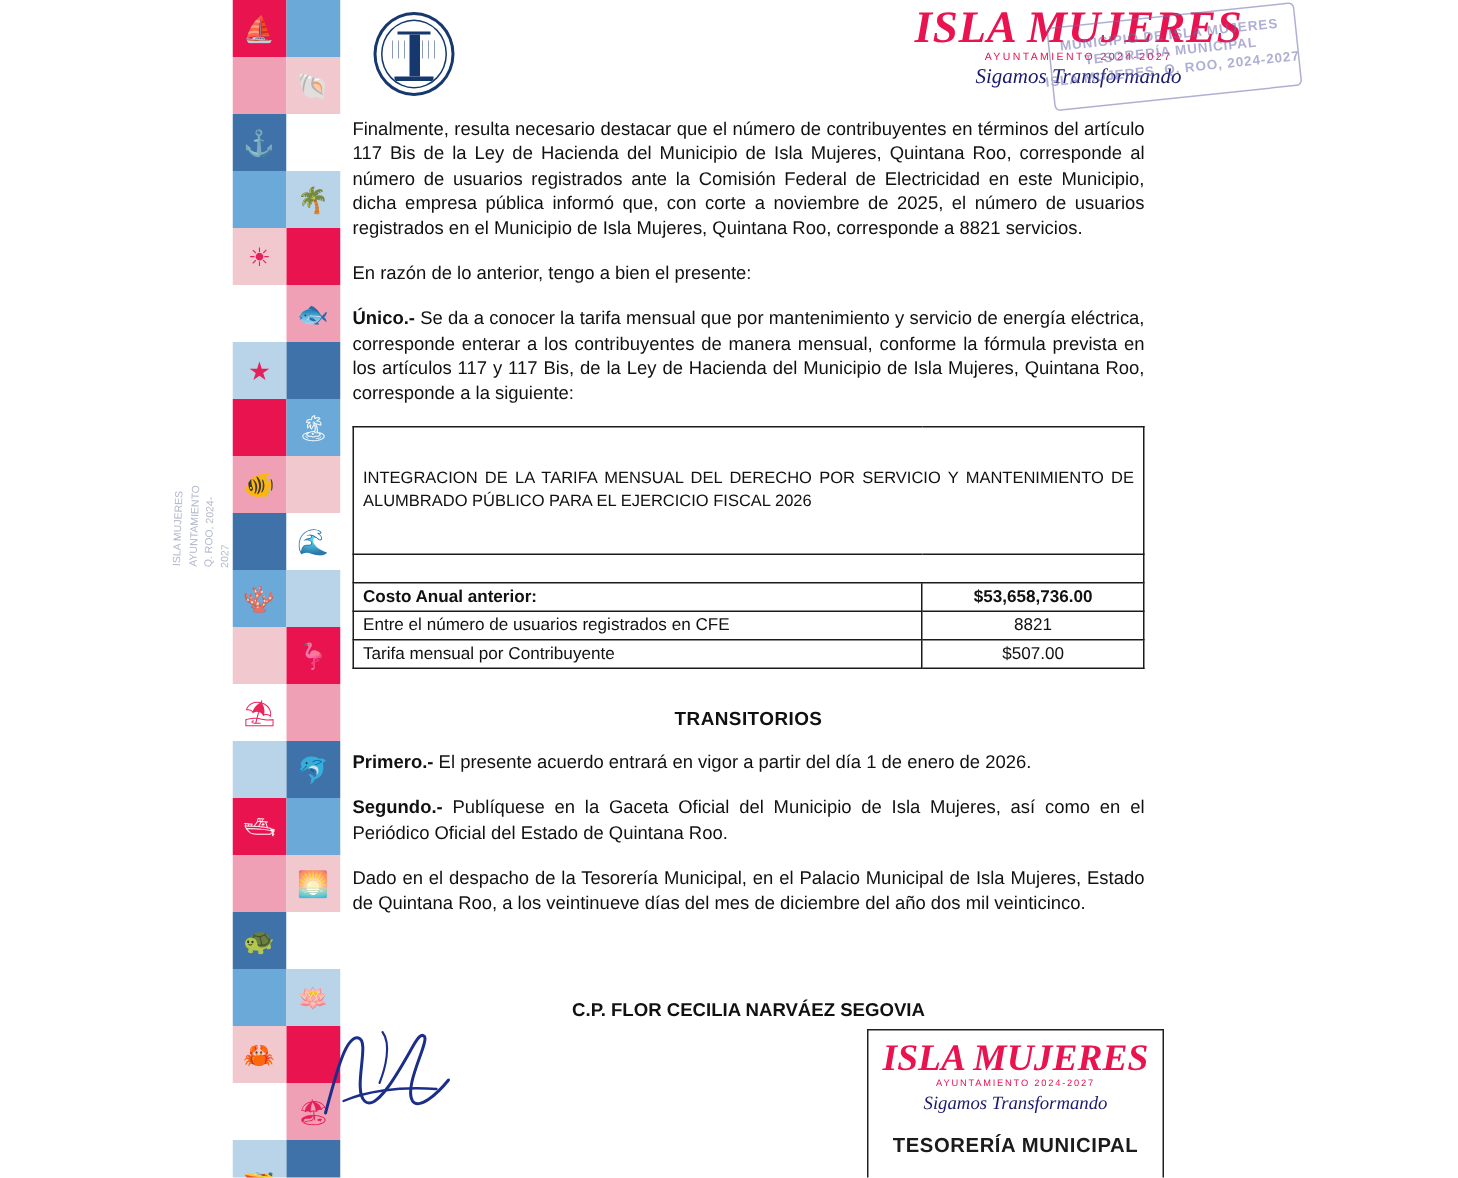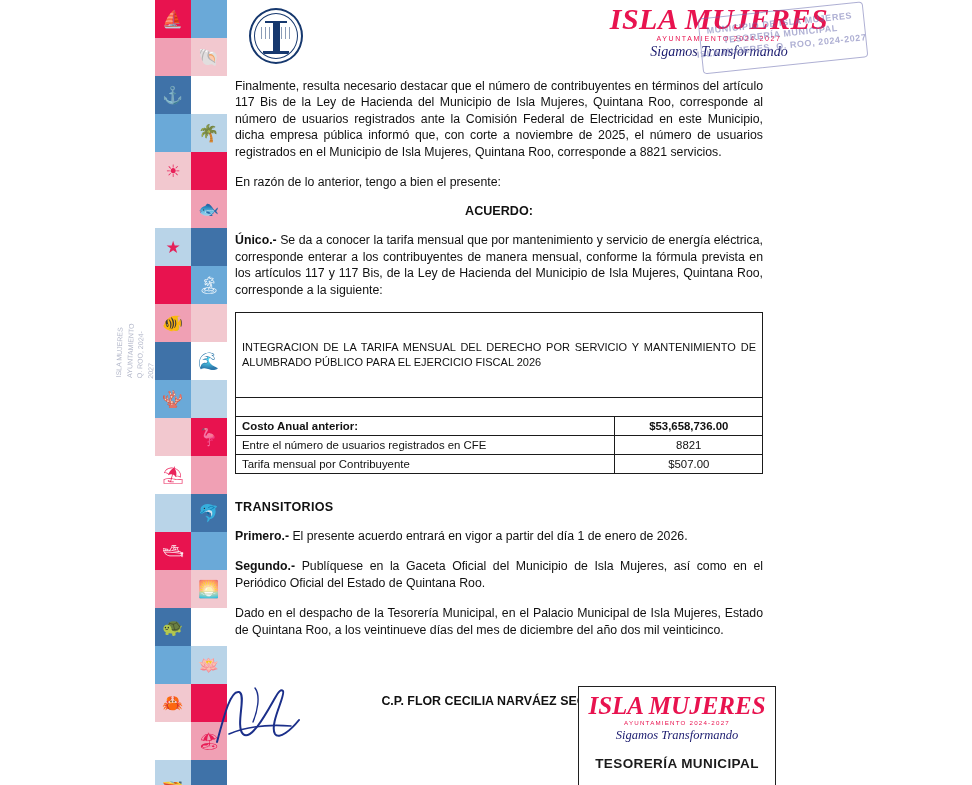"ACUERDO:" div.center { html: <div>ACUERDO:</div> -> none }
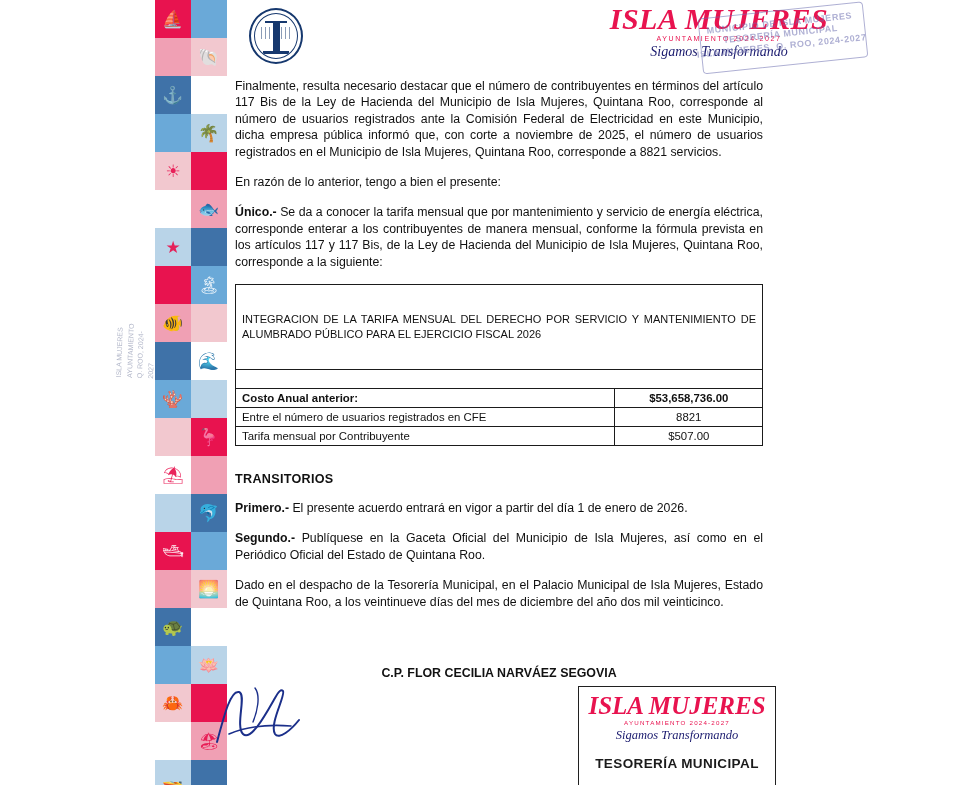"TRANSITORIOS" .transitorios-title { text-align: none -> center }
